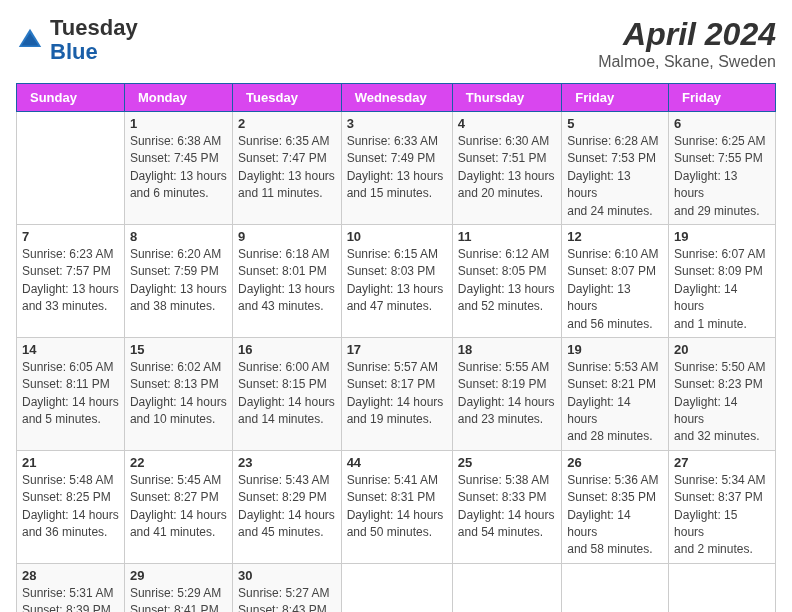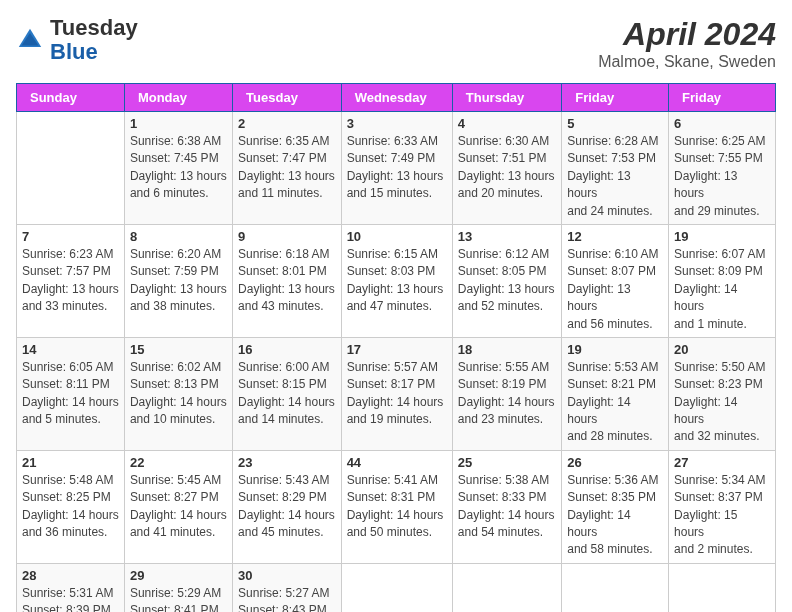"13" span.day-number { text: 13 -> 11 }
